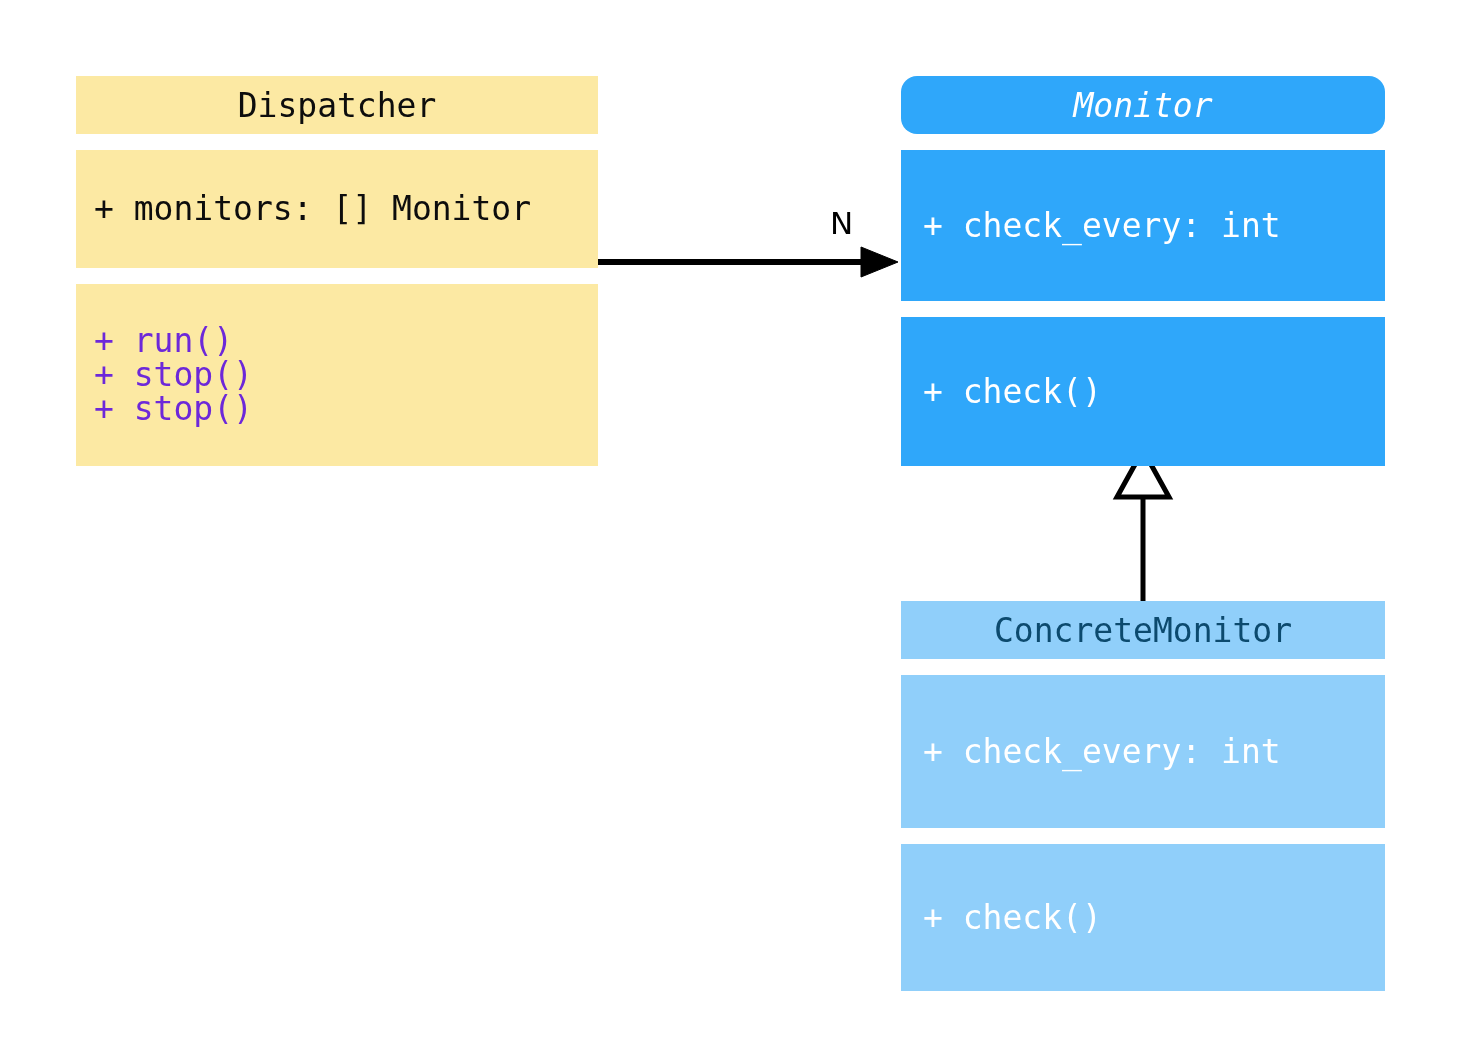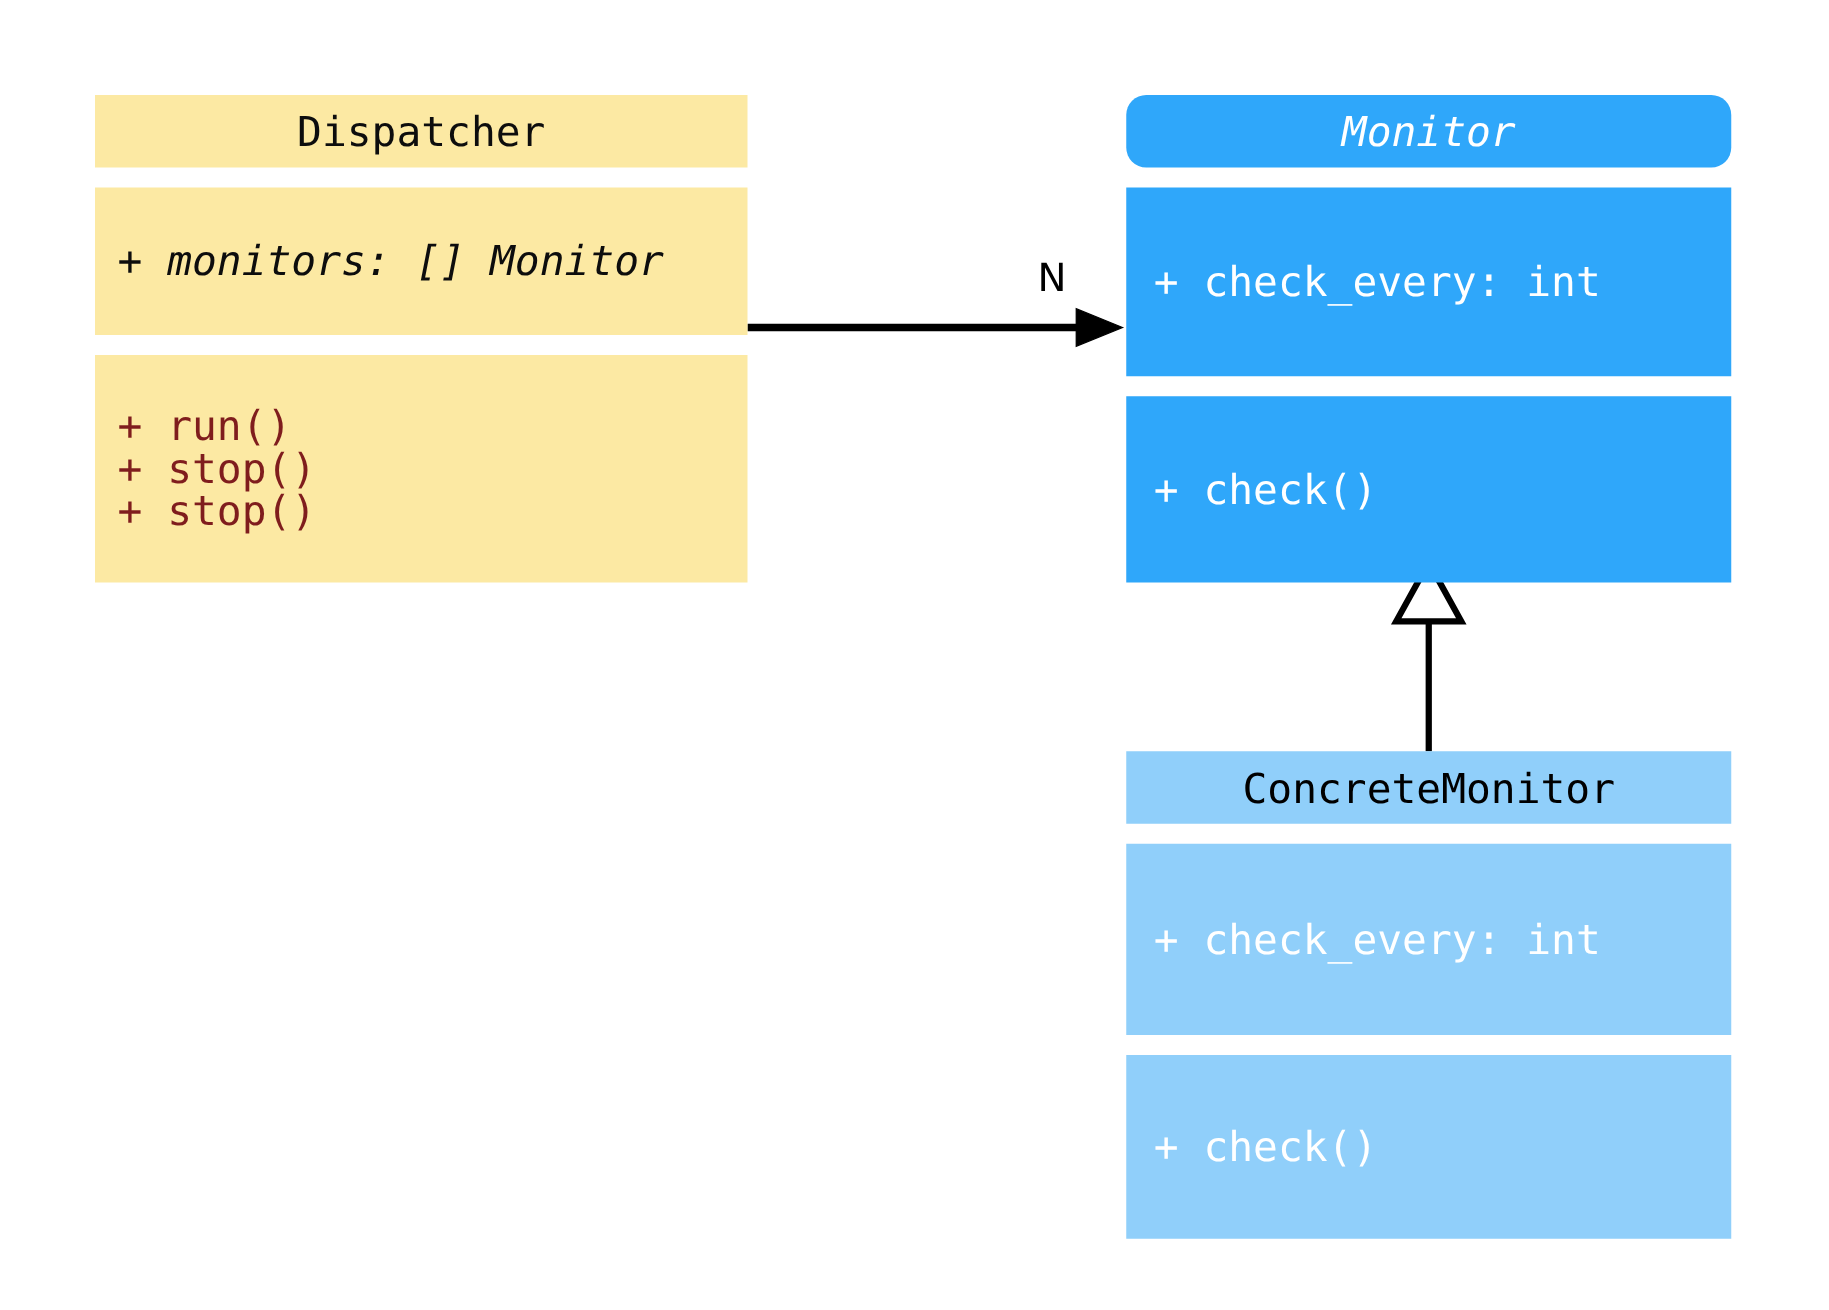"+ monitors: [] Monitor" .c-dispatcher .attrs { font-style: italic -> none }
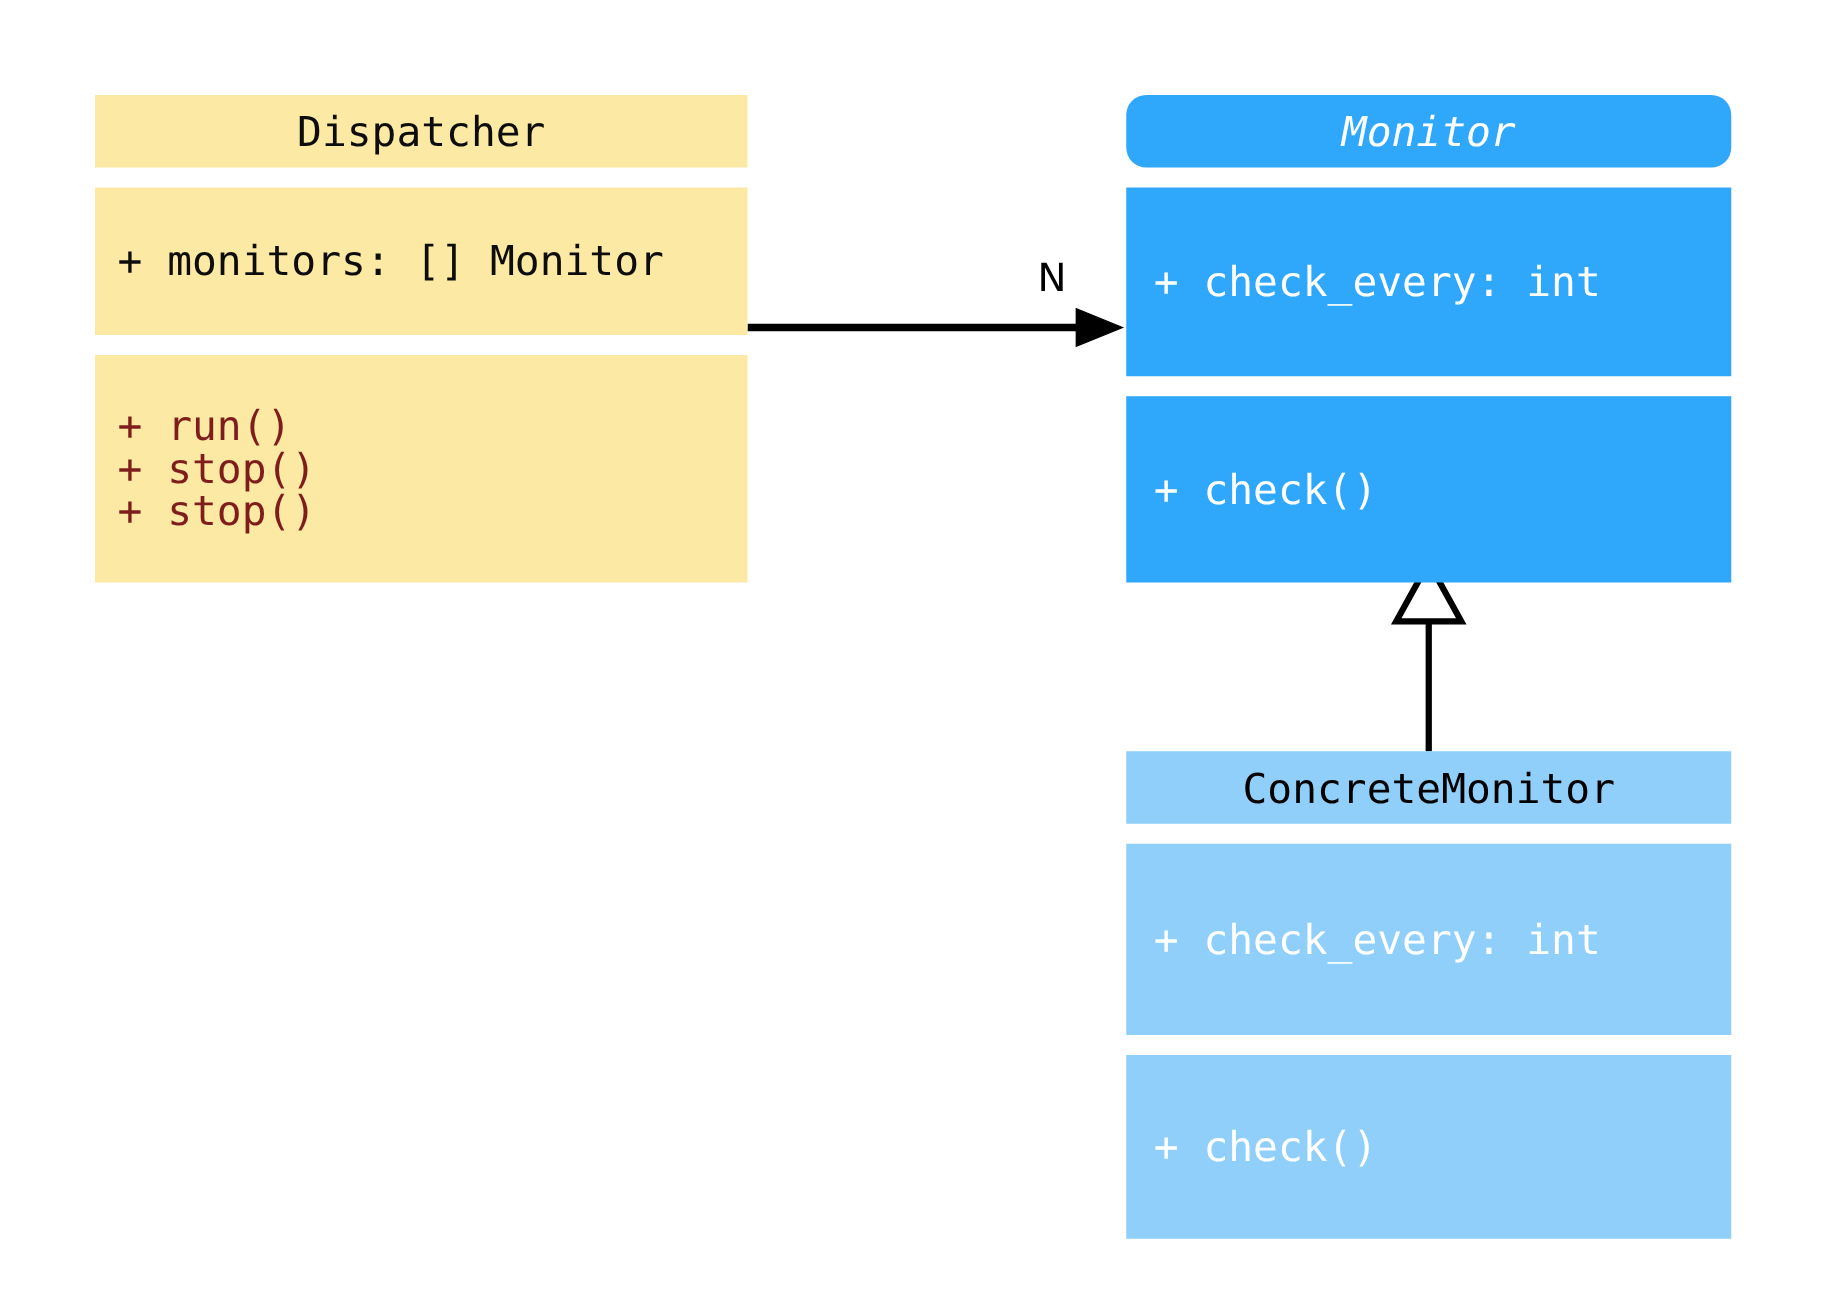"+ run()" div.sec { color: #7f1d1d -> #6d28d9 }
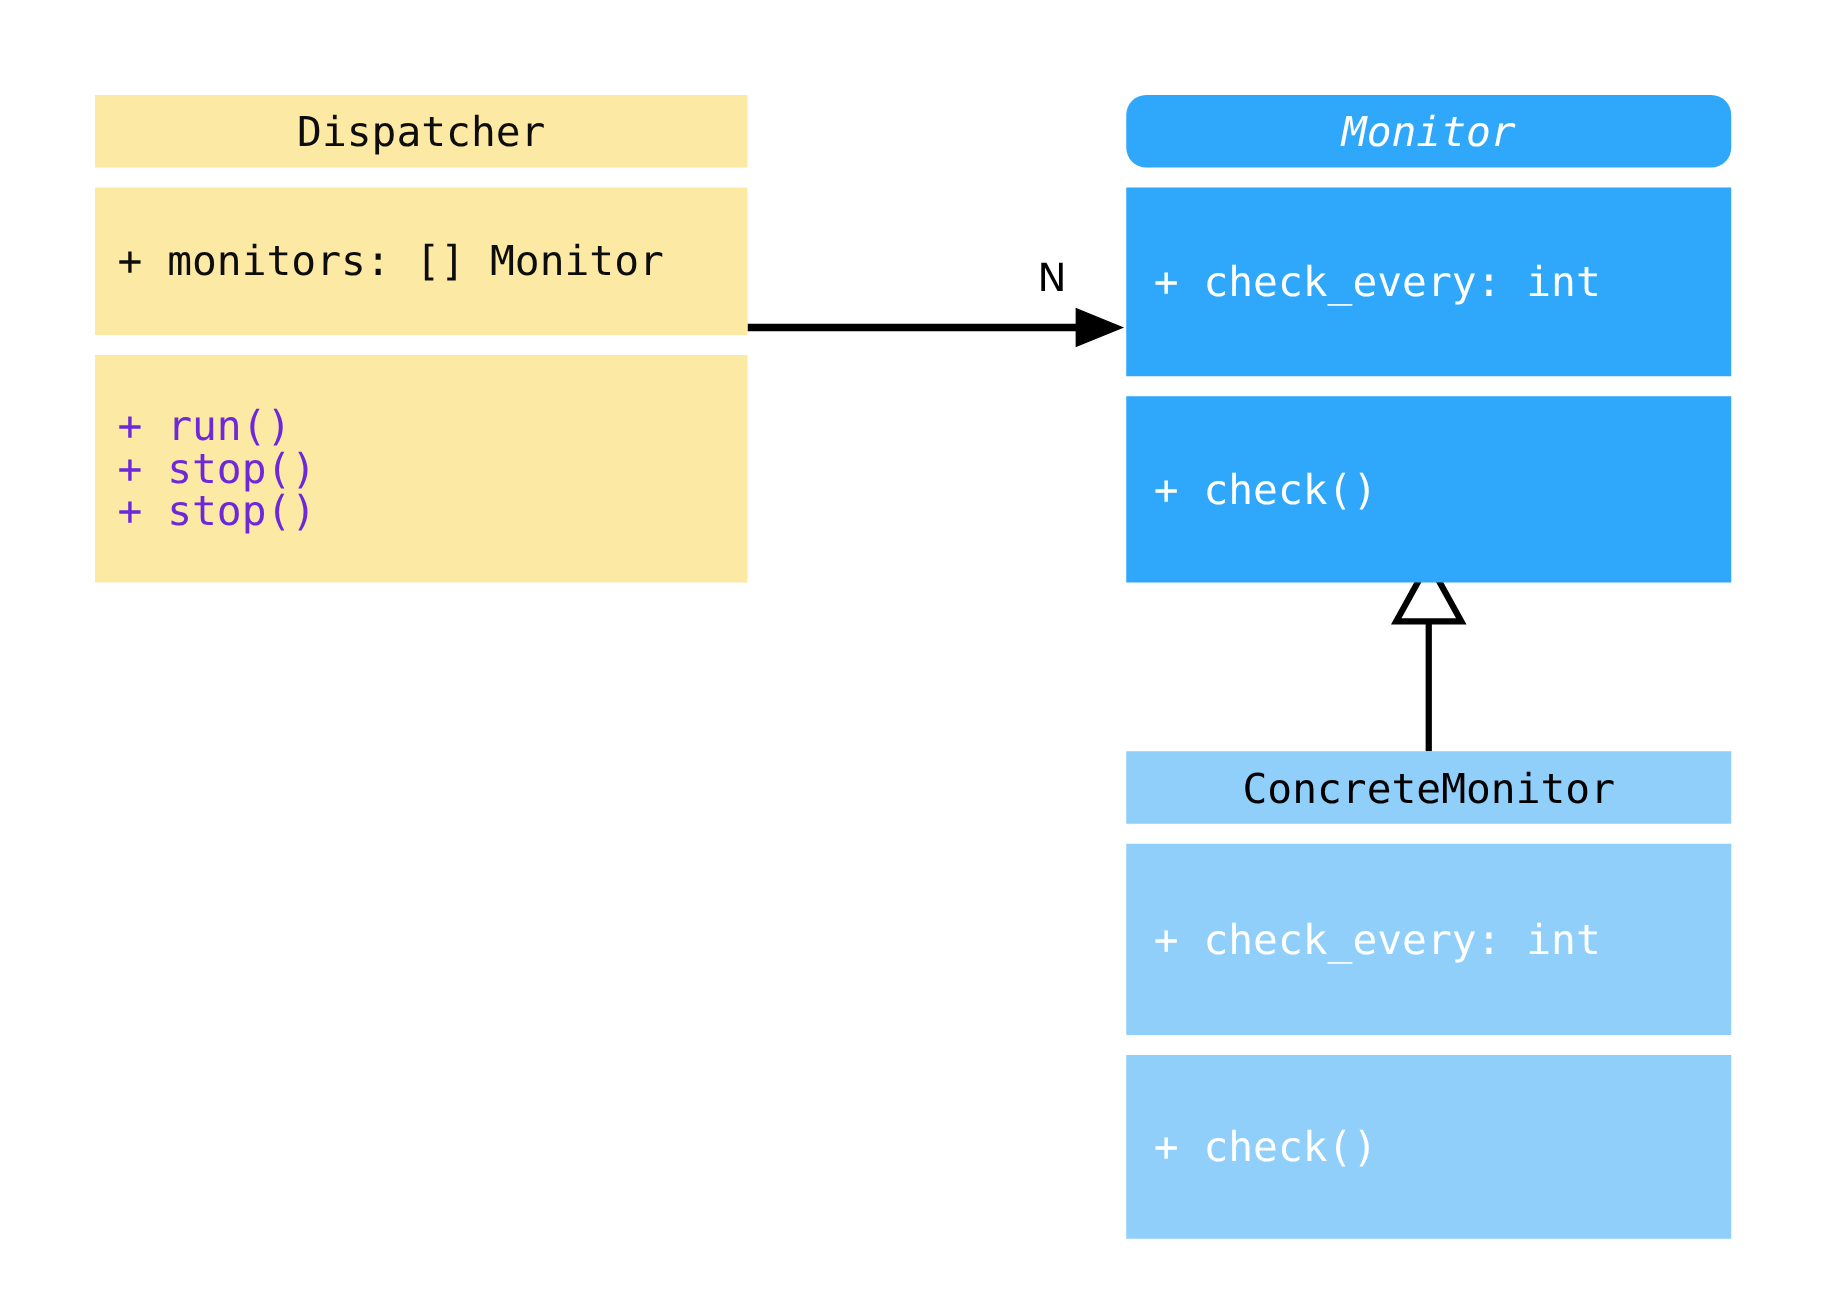"ConcreteMonitor" div.sec { color: #000000 -> #0c4a6e }
